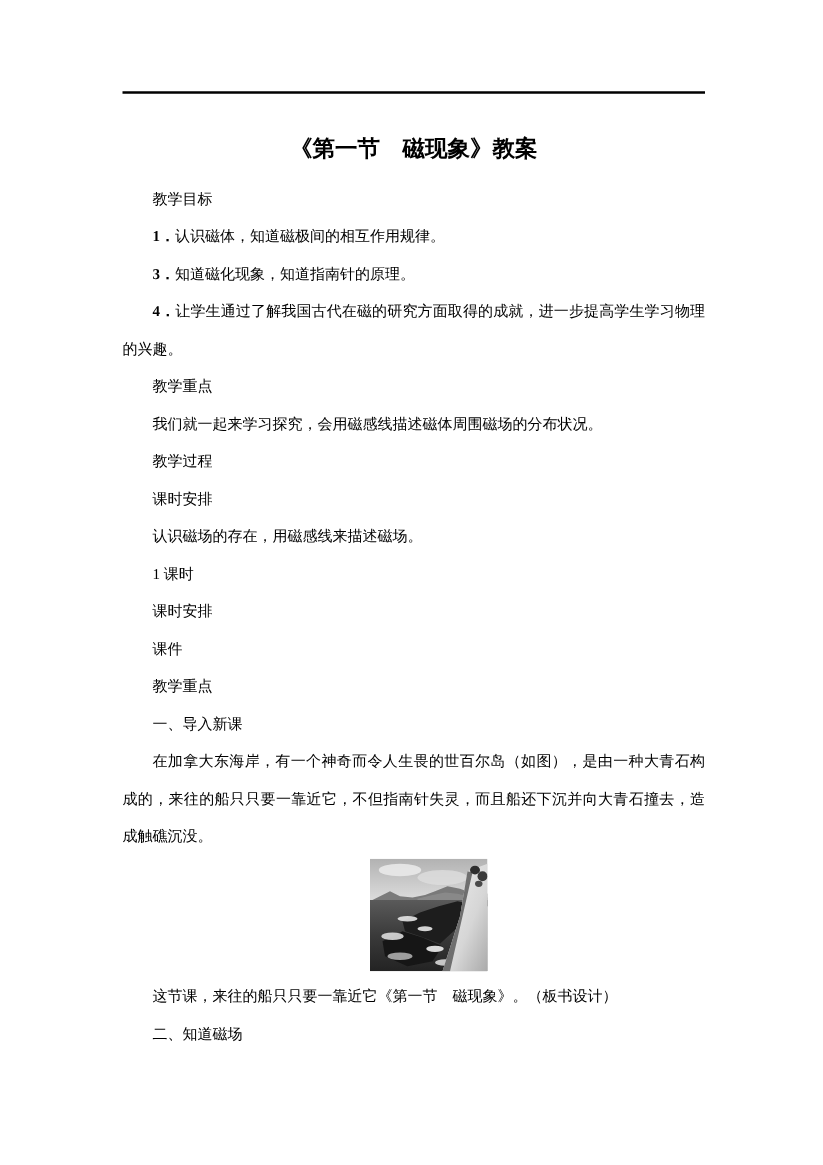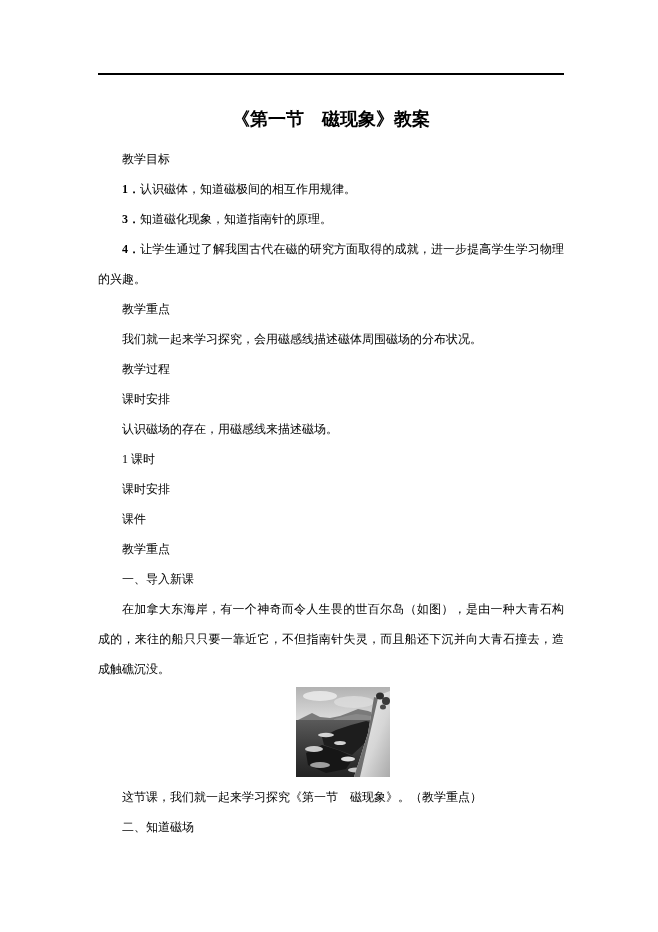"这节课，我们就一起来学习探究《第一节 磁现象》。（教学重点）" span { text: 我们就一起来学习探究《第一节　磁现象》。（教学重点 -> 来往的船只只要一靠近它《第一节　磁现象》。（板书设计 }
